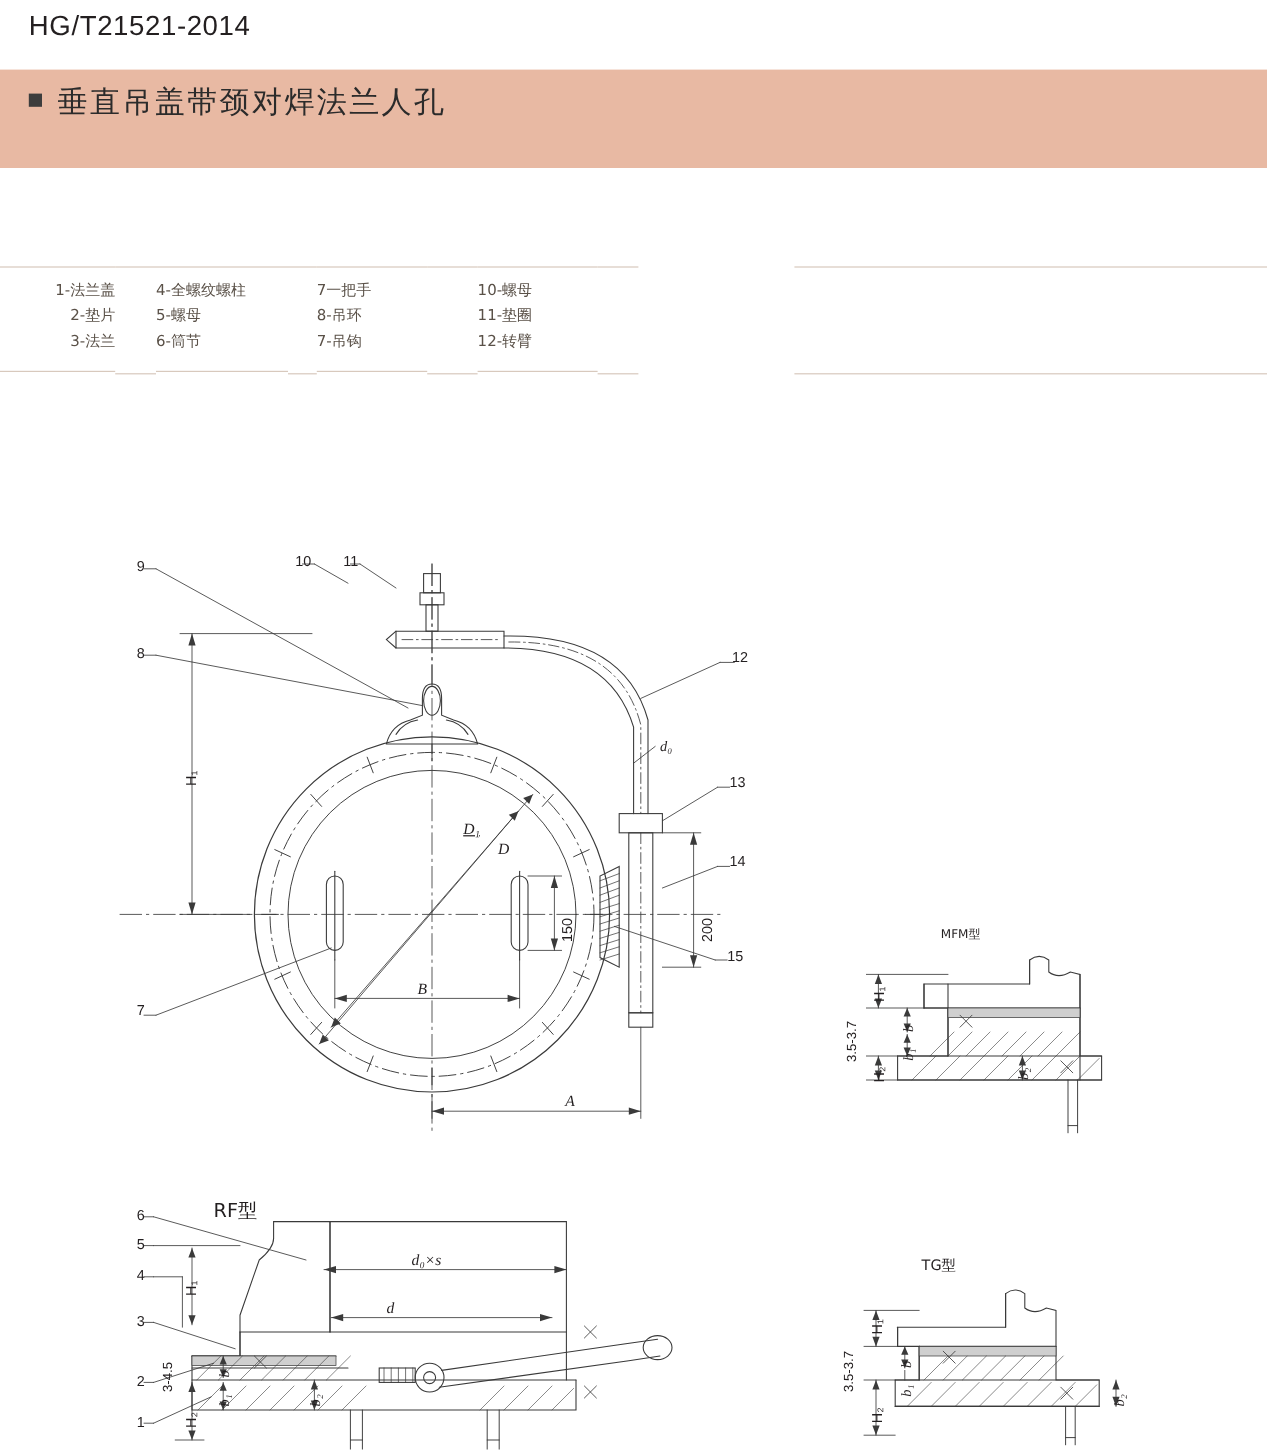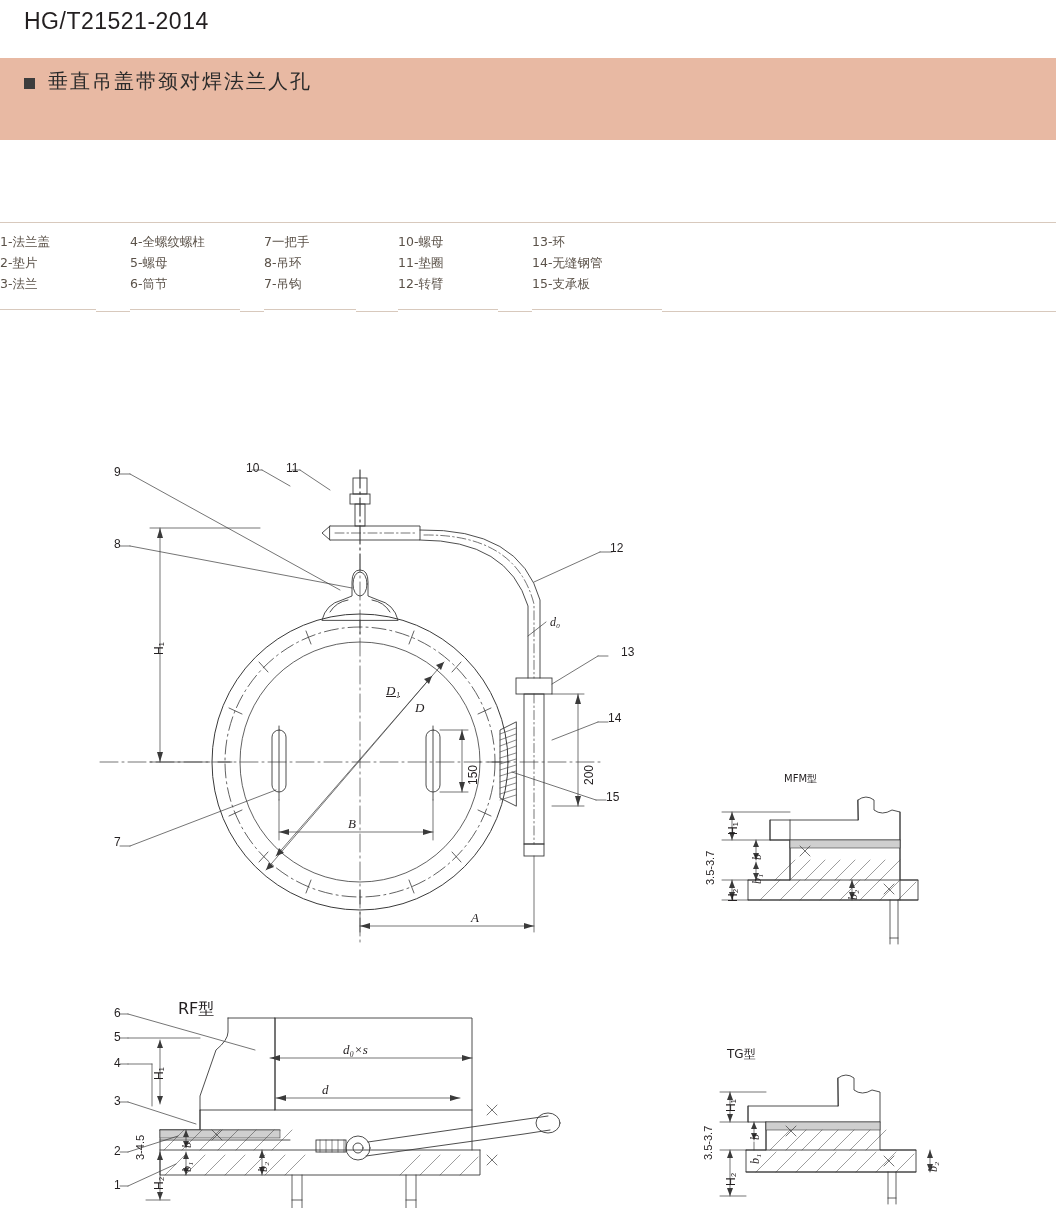"垂直吊盖带颈对焊法兰人孔" .title-cn { font-size: 20px -> 25px }
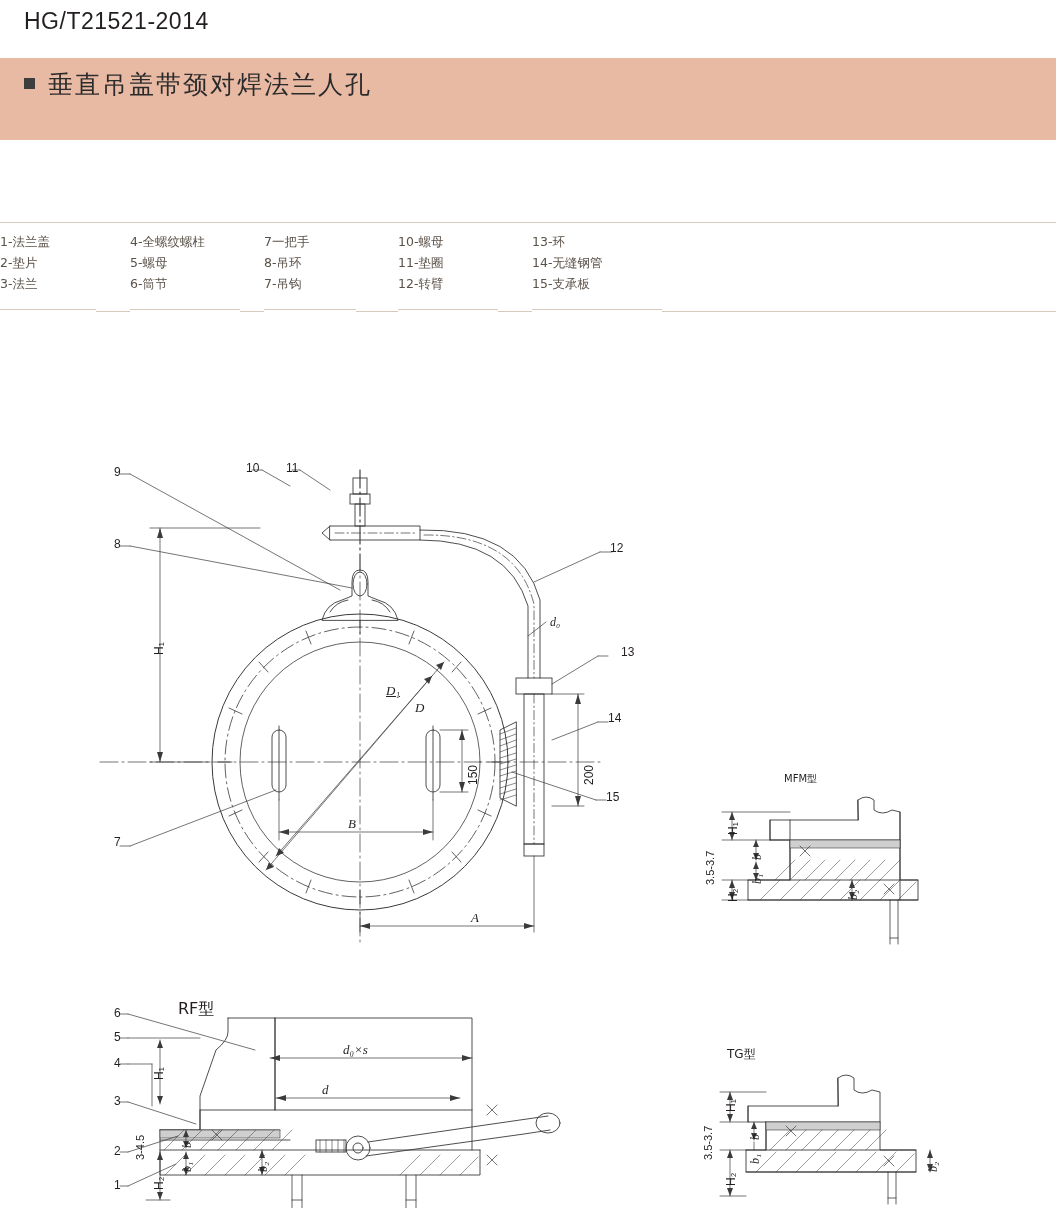"1-法兰盖" .lc0 { text-align: none -> right }
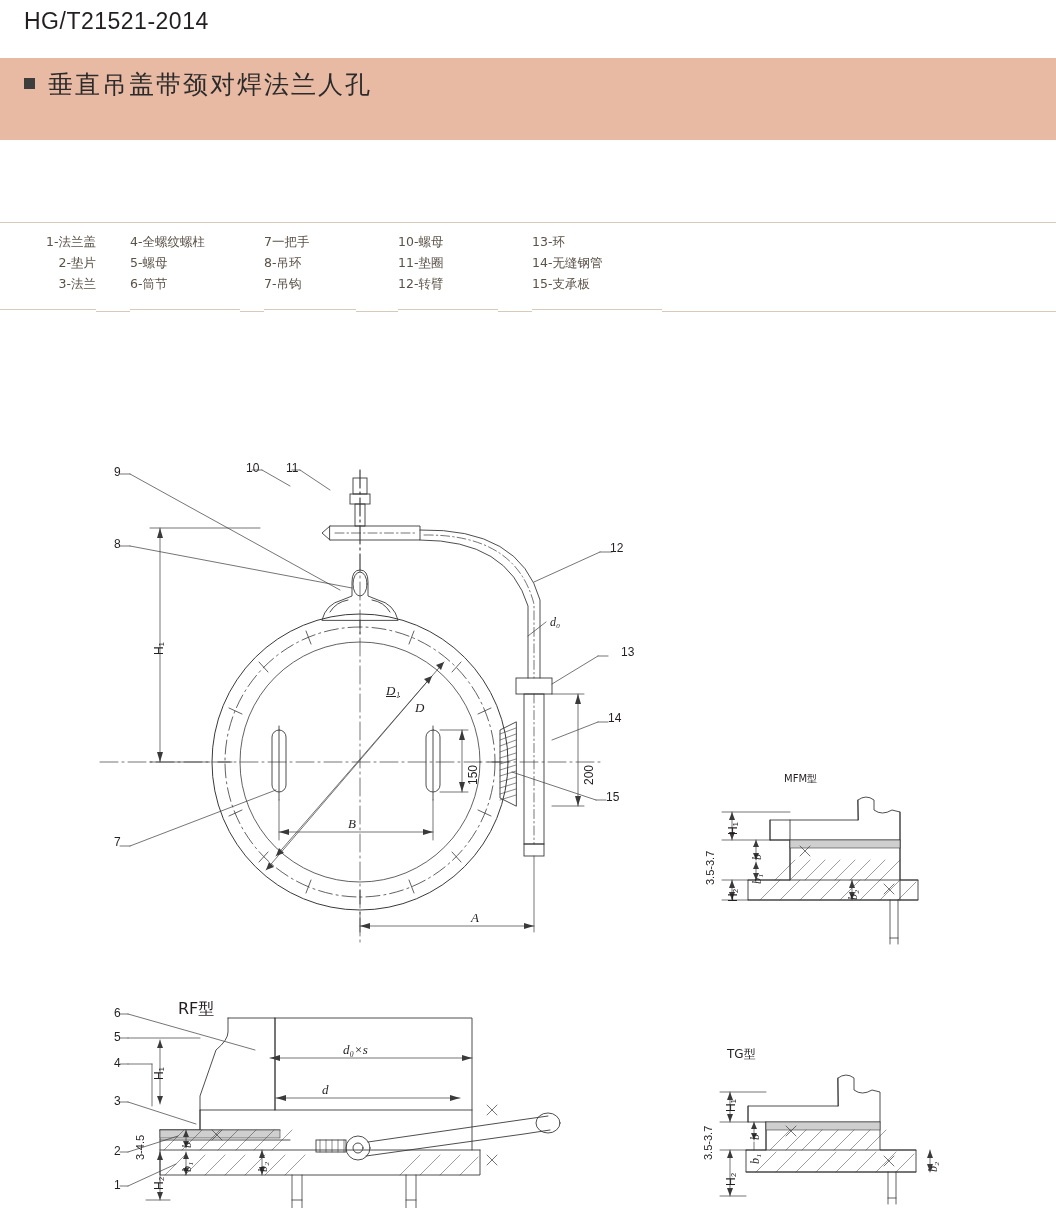"13-环" div.legend-col { html: <div> <div>13-环</div> <div>14-无缝钢管</div> <div>15-支承板</div> </div> -> none }
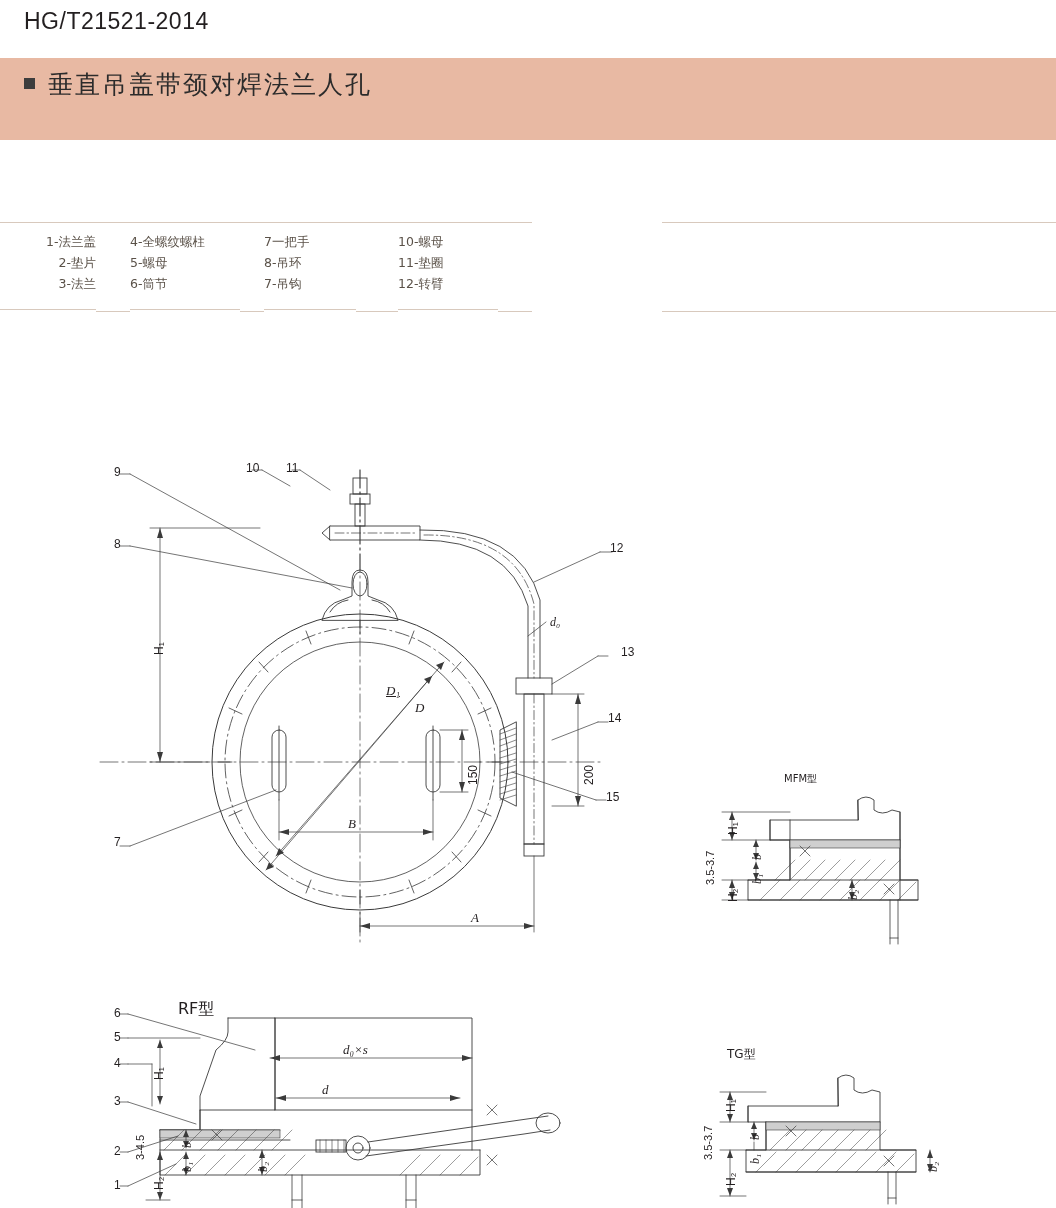"13" div.lbl { margin-left: 13px -> none }
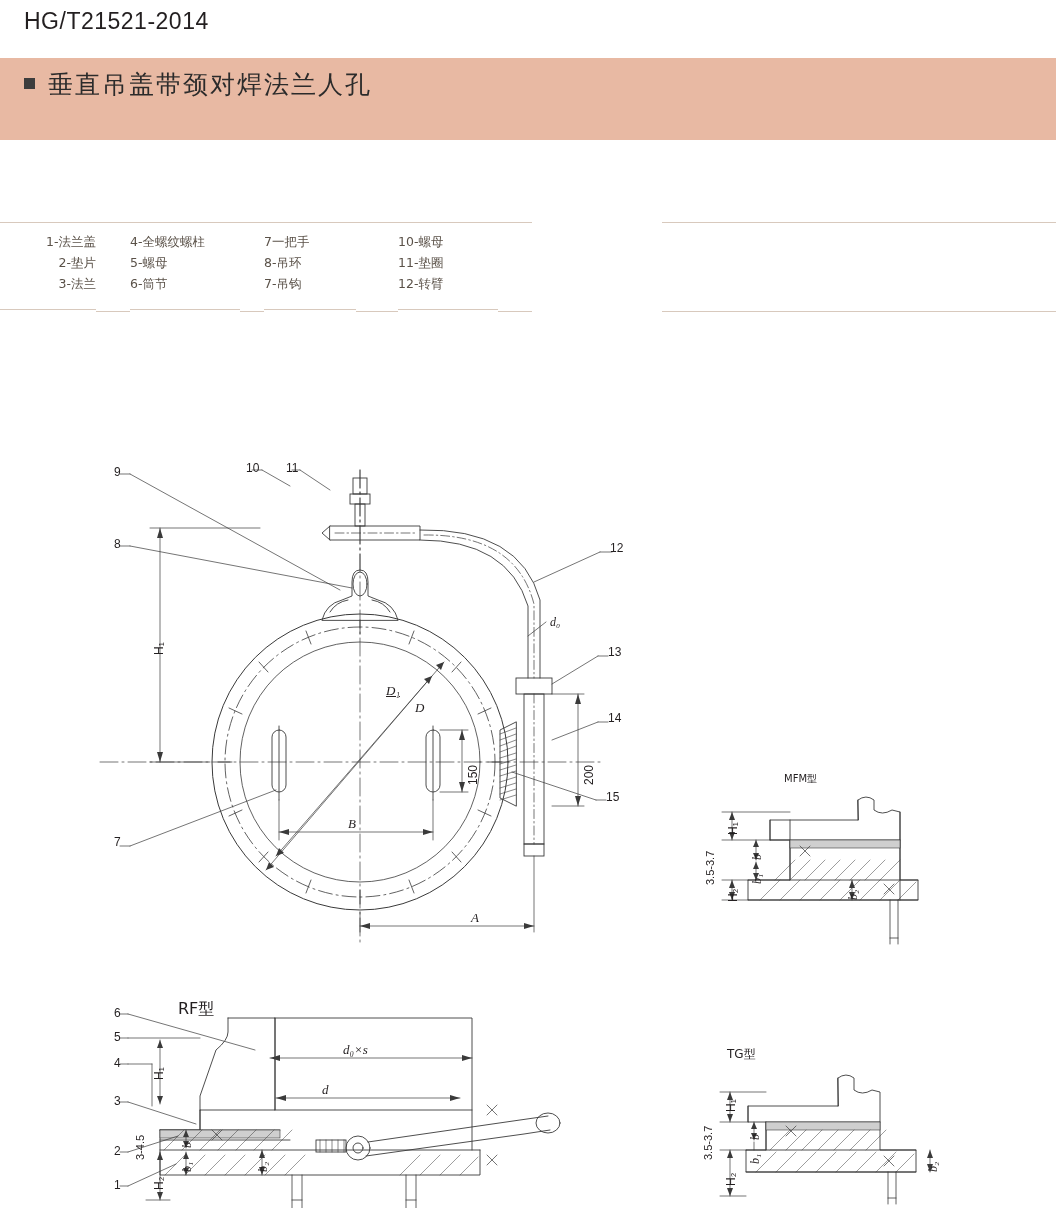"TG型" div.lbl { left: 727px -> 768px }
